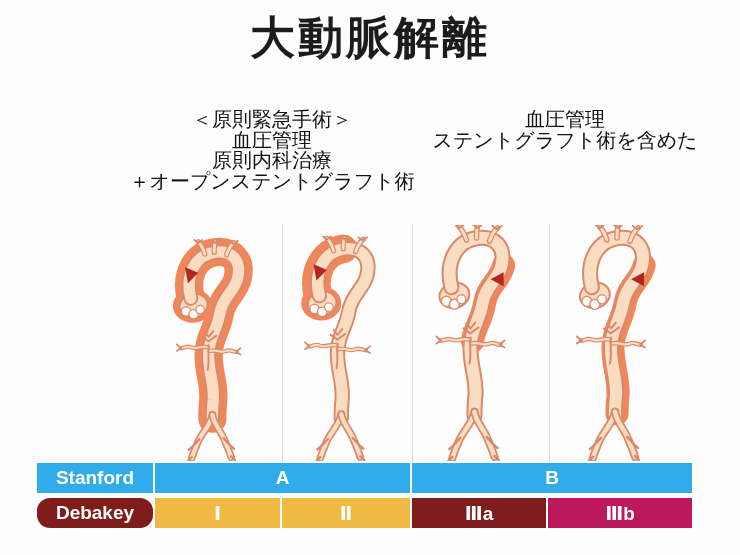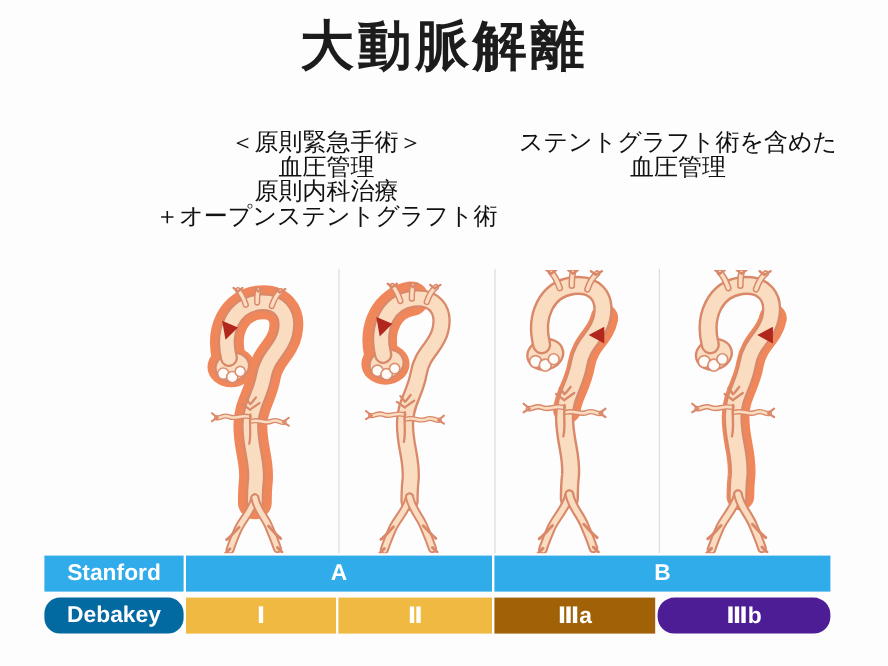"ステントグラフト術を含めた" div { order: before "血圧管理" -> after "血圧管理" }
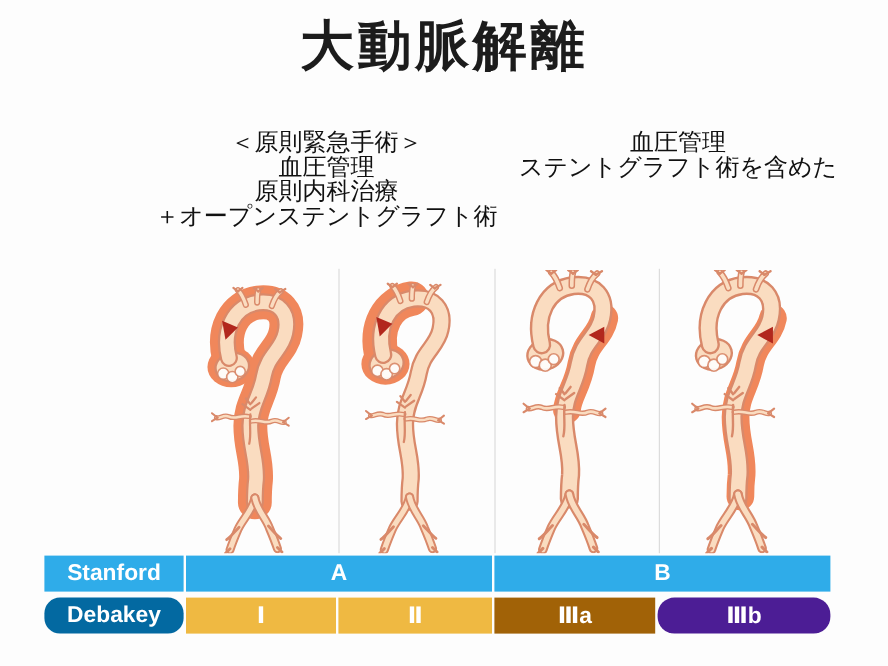"Debakey" div.cell { background: #0369a1 -> #7f1d1d }
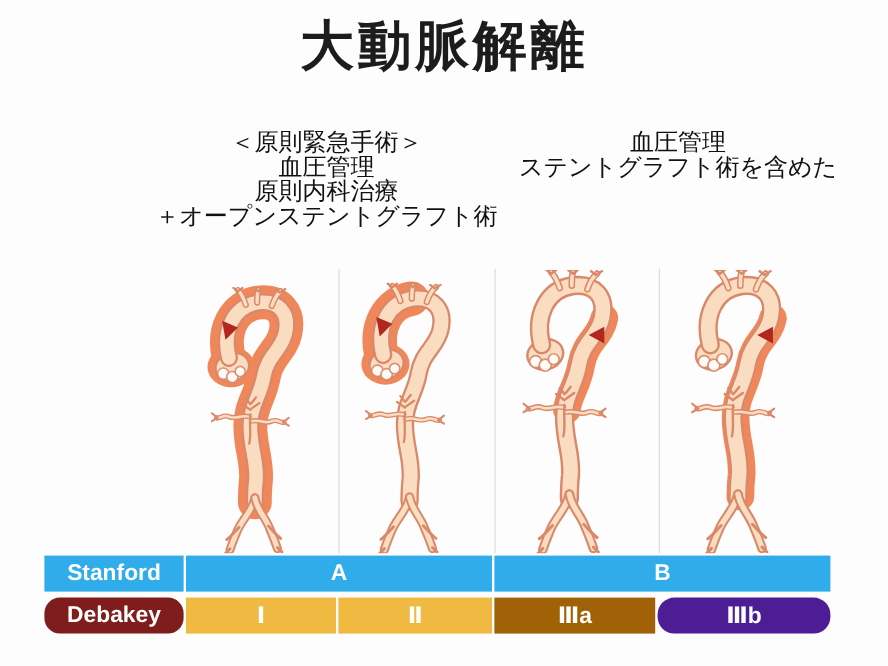"Ⅲa" div.cell { background: #a16207 -> #7f1d1d }
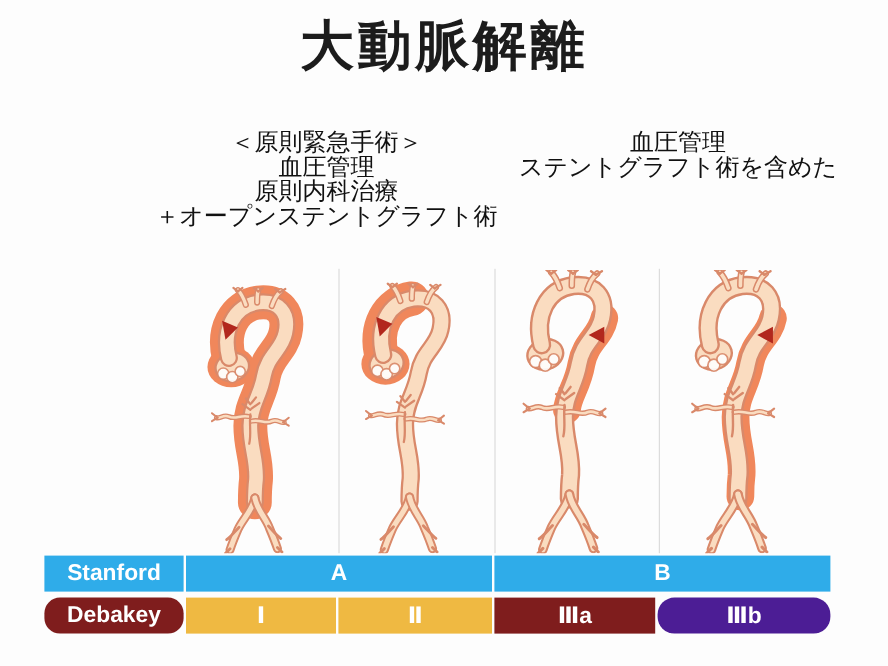"Ⅲb" div.cell { background: #4c1d95 -> #be185d; border-radius: 14px -> none }
